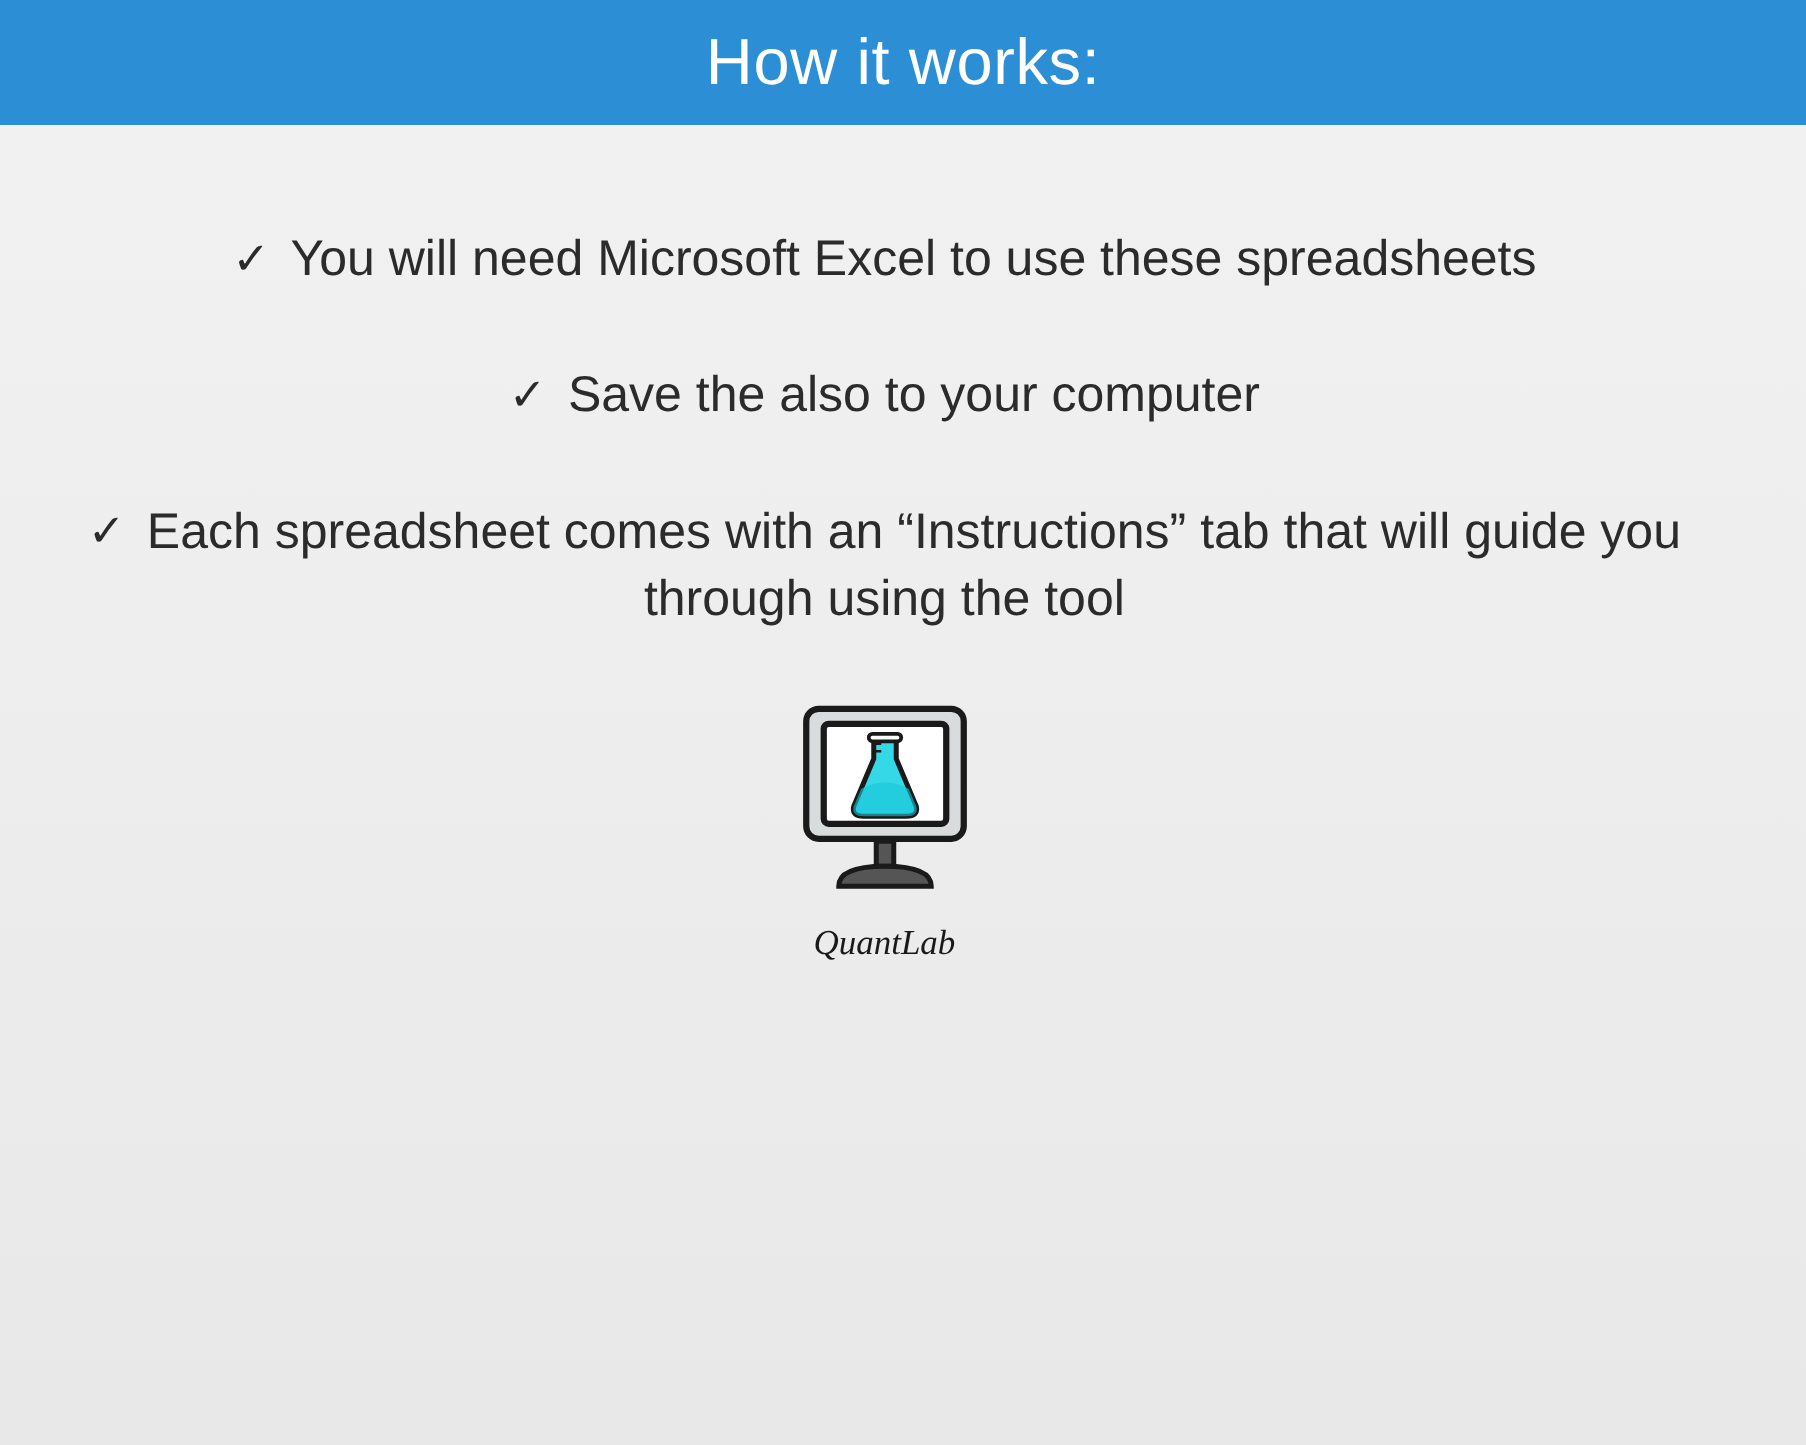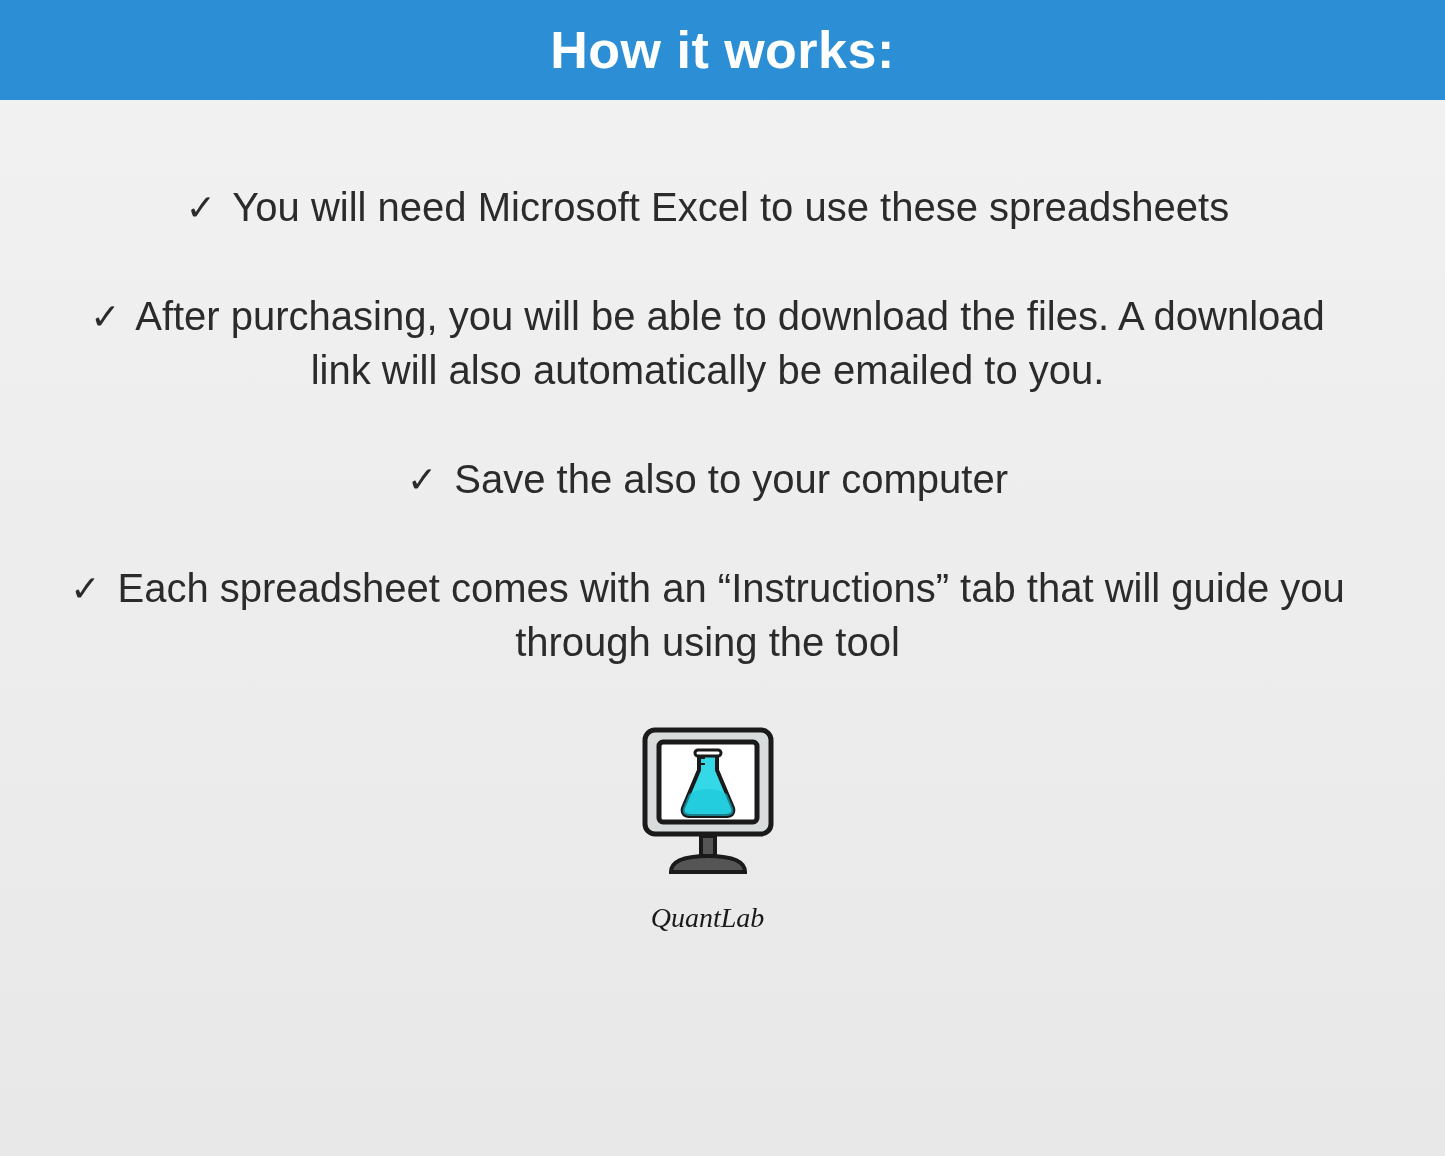"How it works:" .header-title { font-weight: 700 -> 400 }
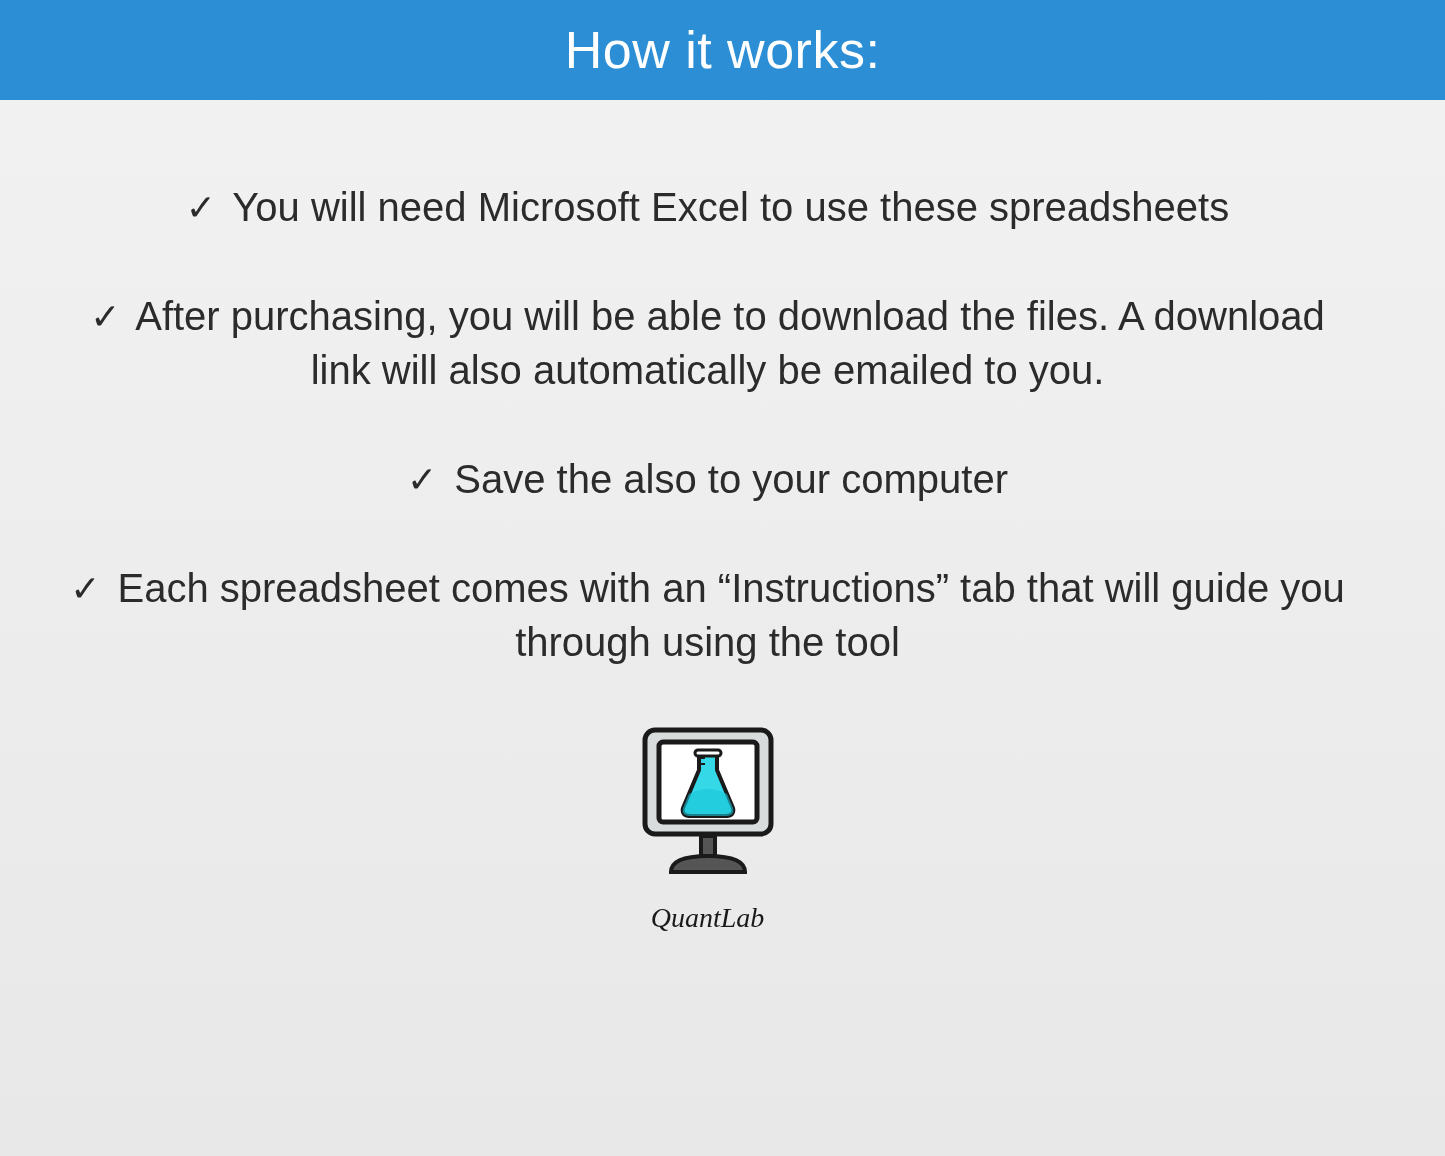"✓ After purchasing, you will" div.item { html: <div> <span>✓</span> <span>After purchasing, you will be able to download the files. A download link will also automatically be emailed to you.</span> </div> -> none }
